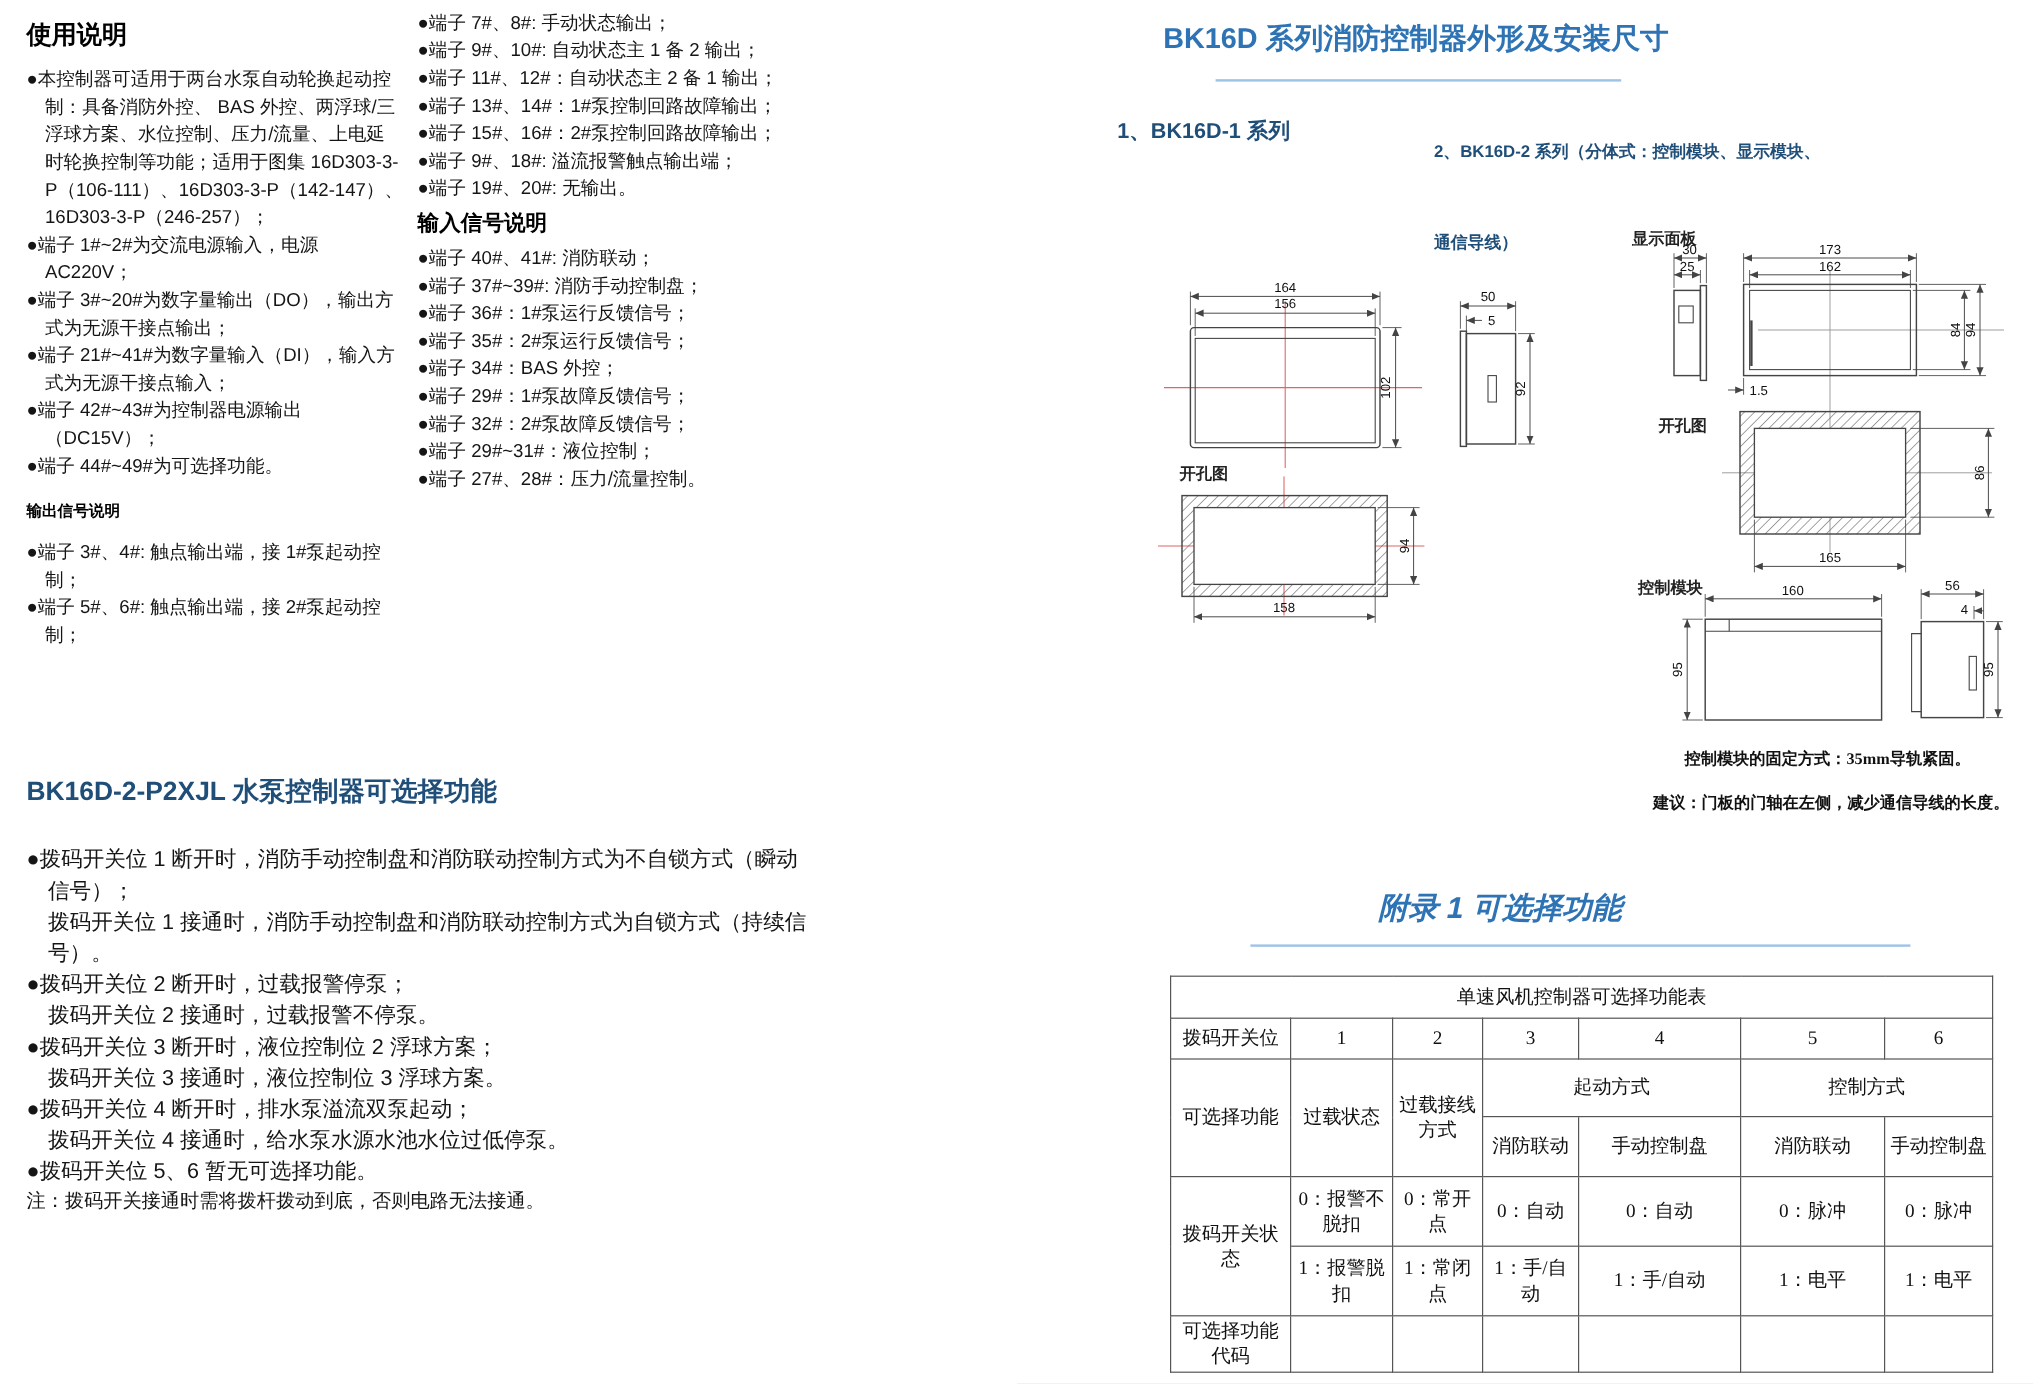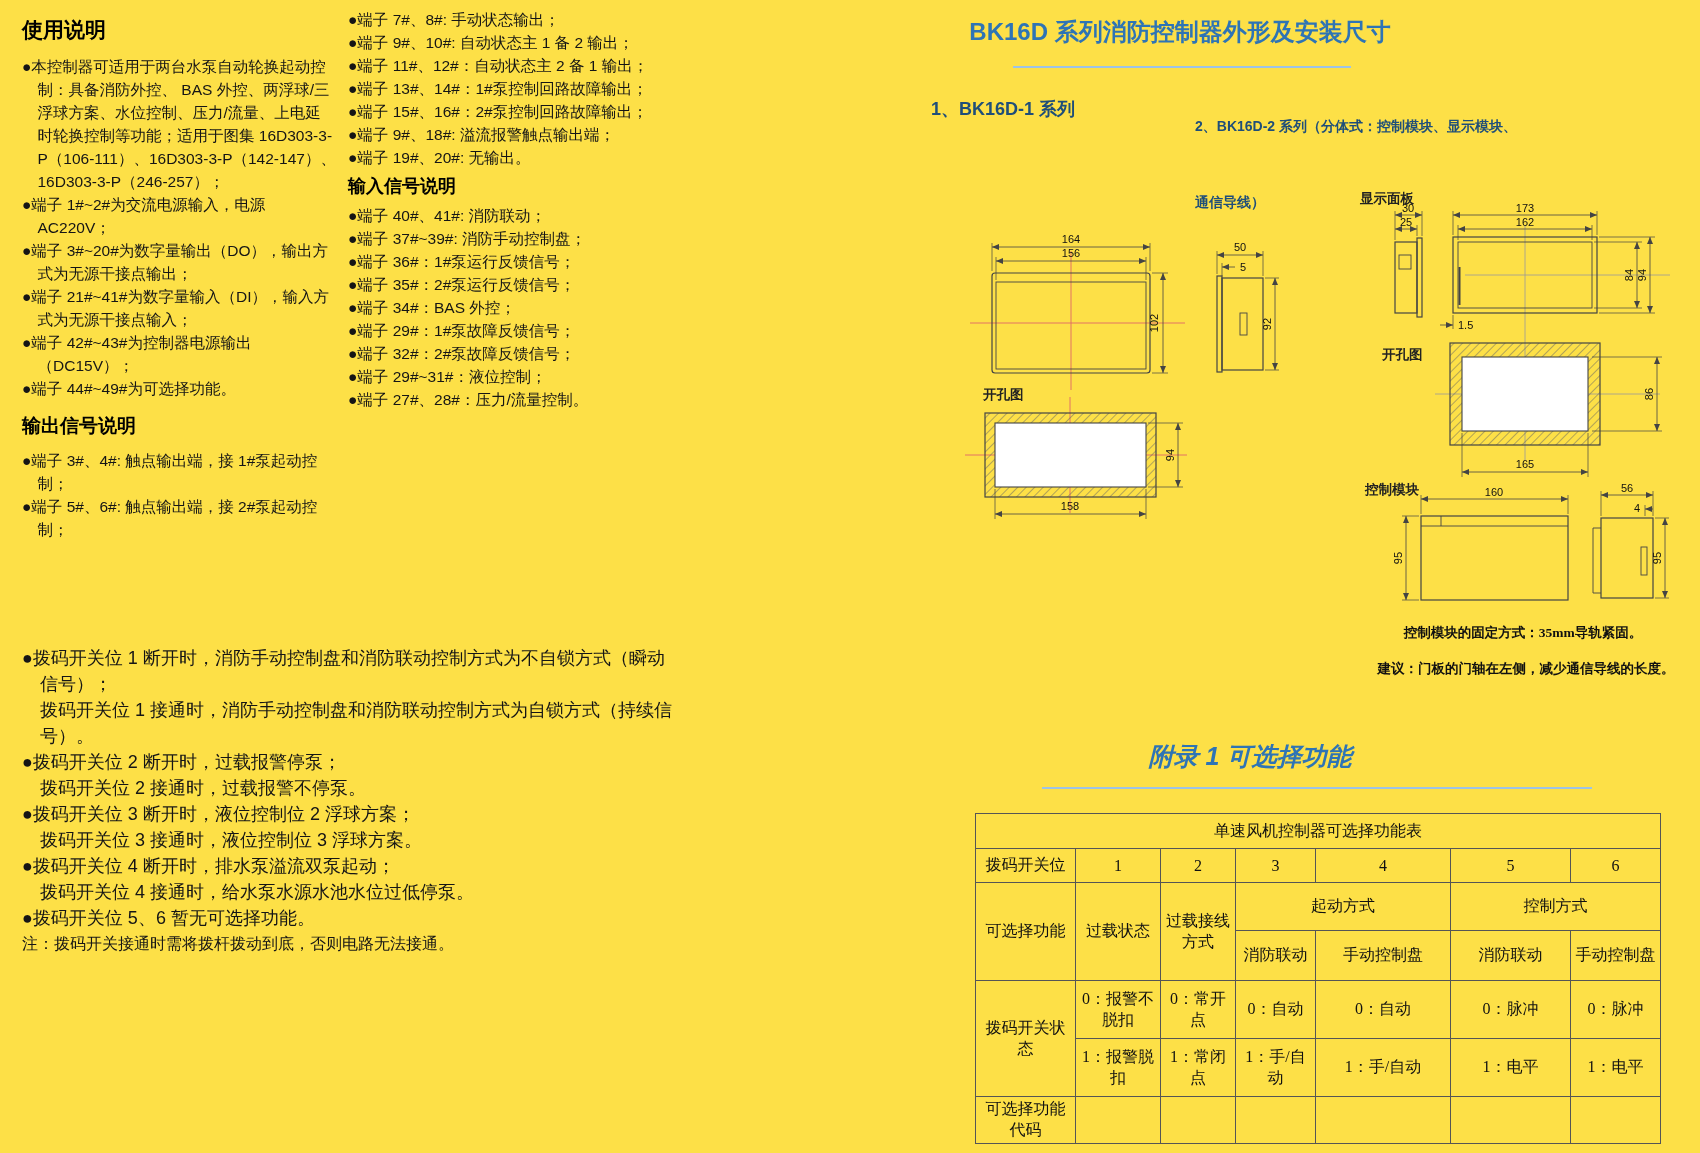"使用说明" .page { background: #fde047 -> #ffffff }
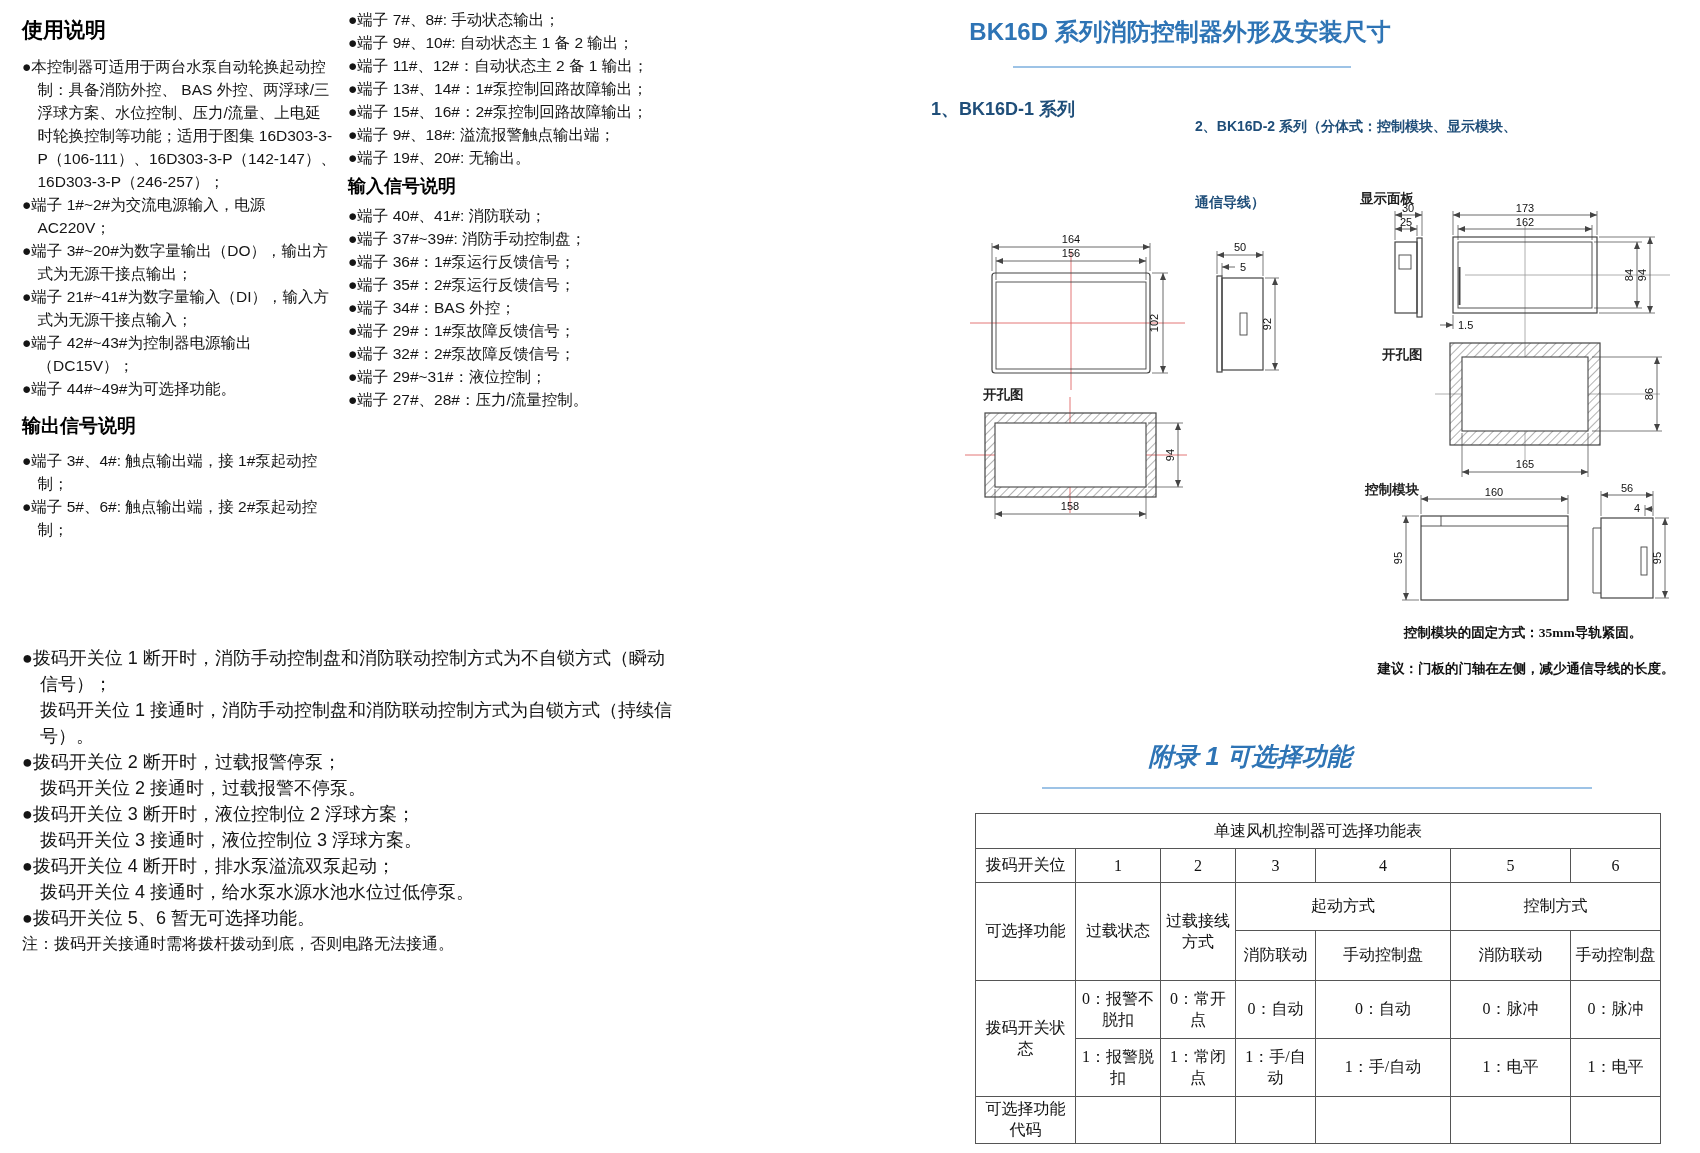"输出信号说明" .h-mid { font-size: 19px -> 13px }
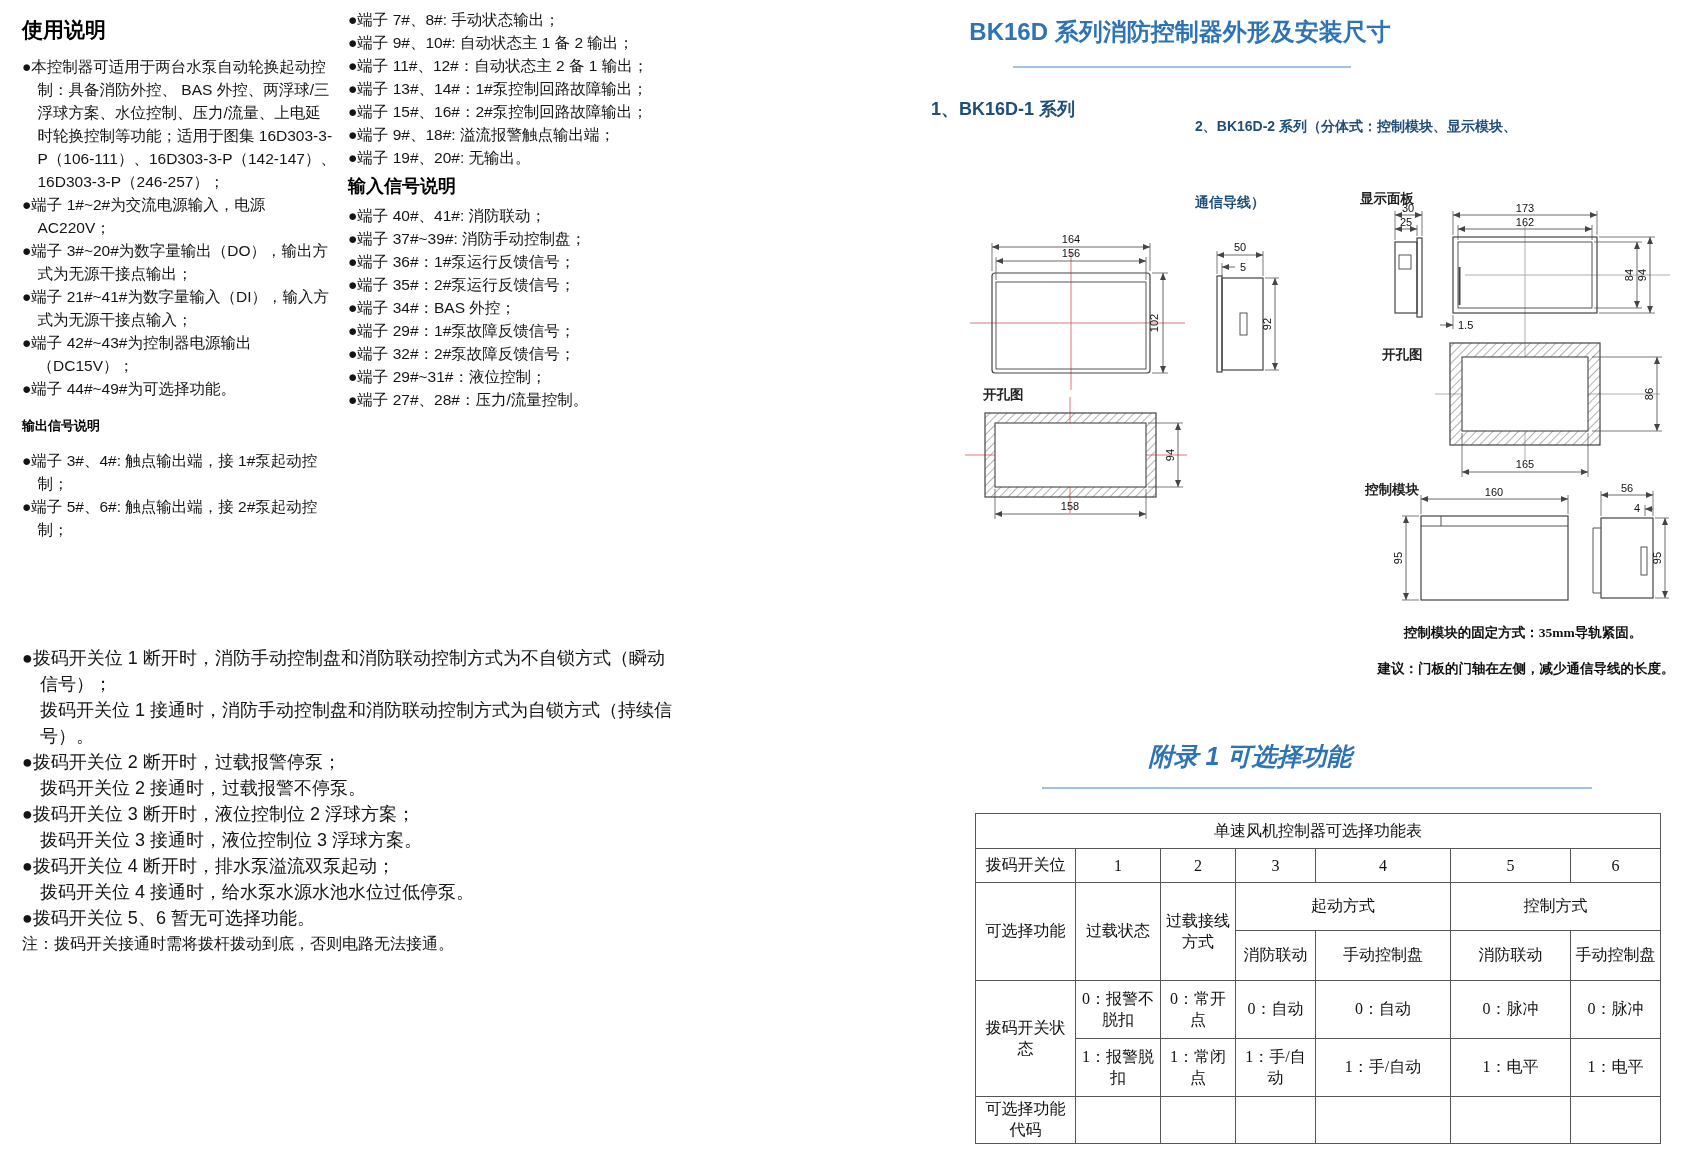"BK16D-2-P2XJL 水泵控制器可选择功能" div.title { html: none -> <div>BK16D-2-P2XJL 水泵控制器可选择功能</div> }
